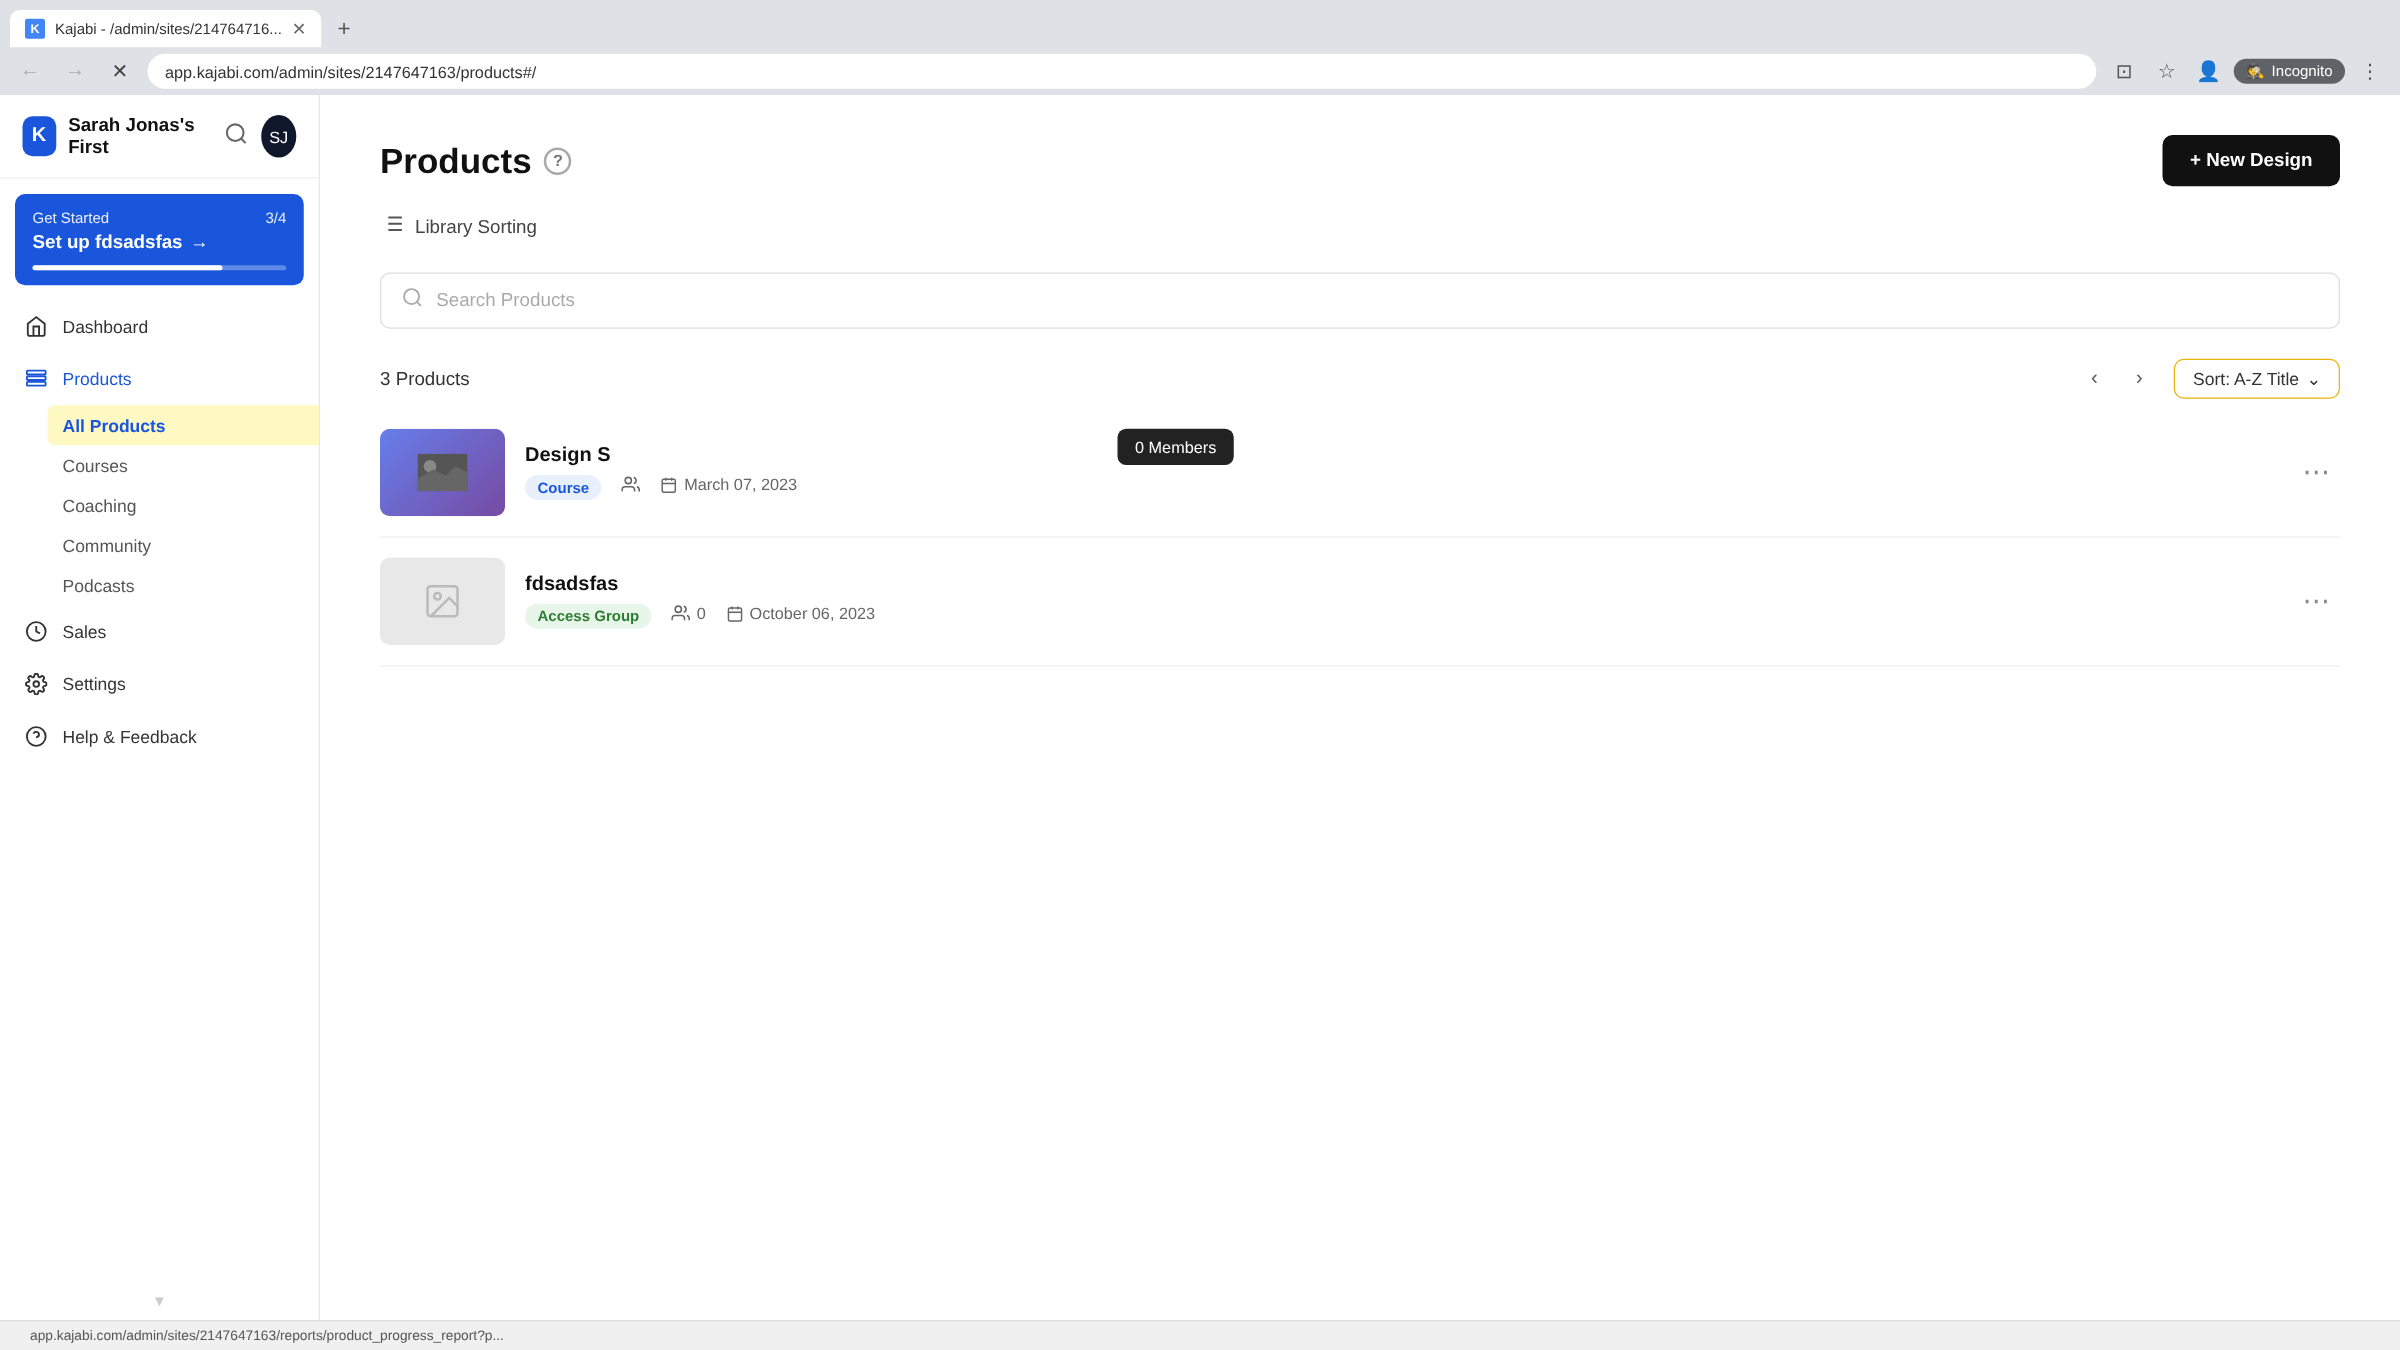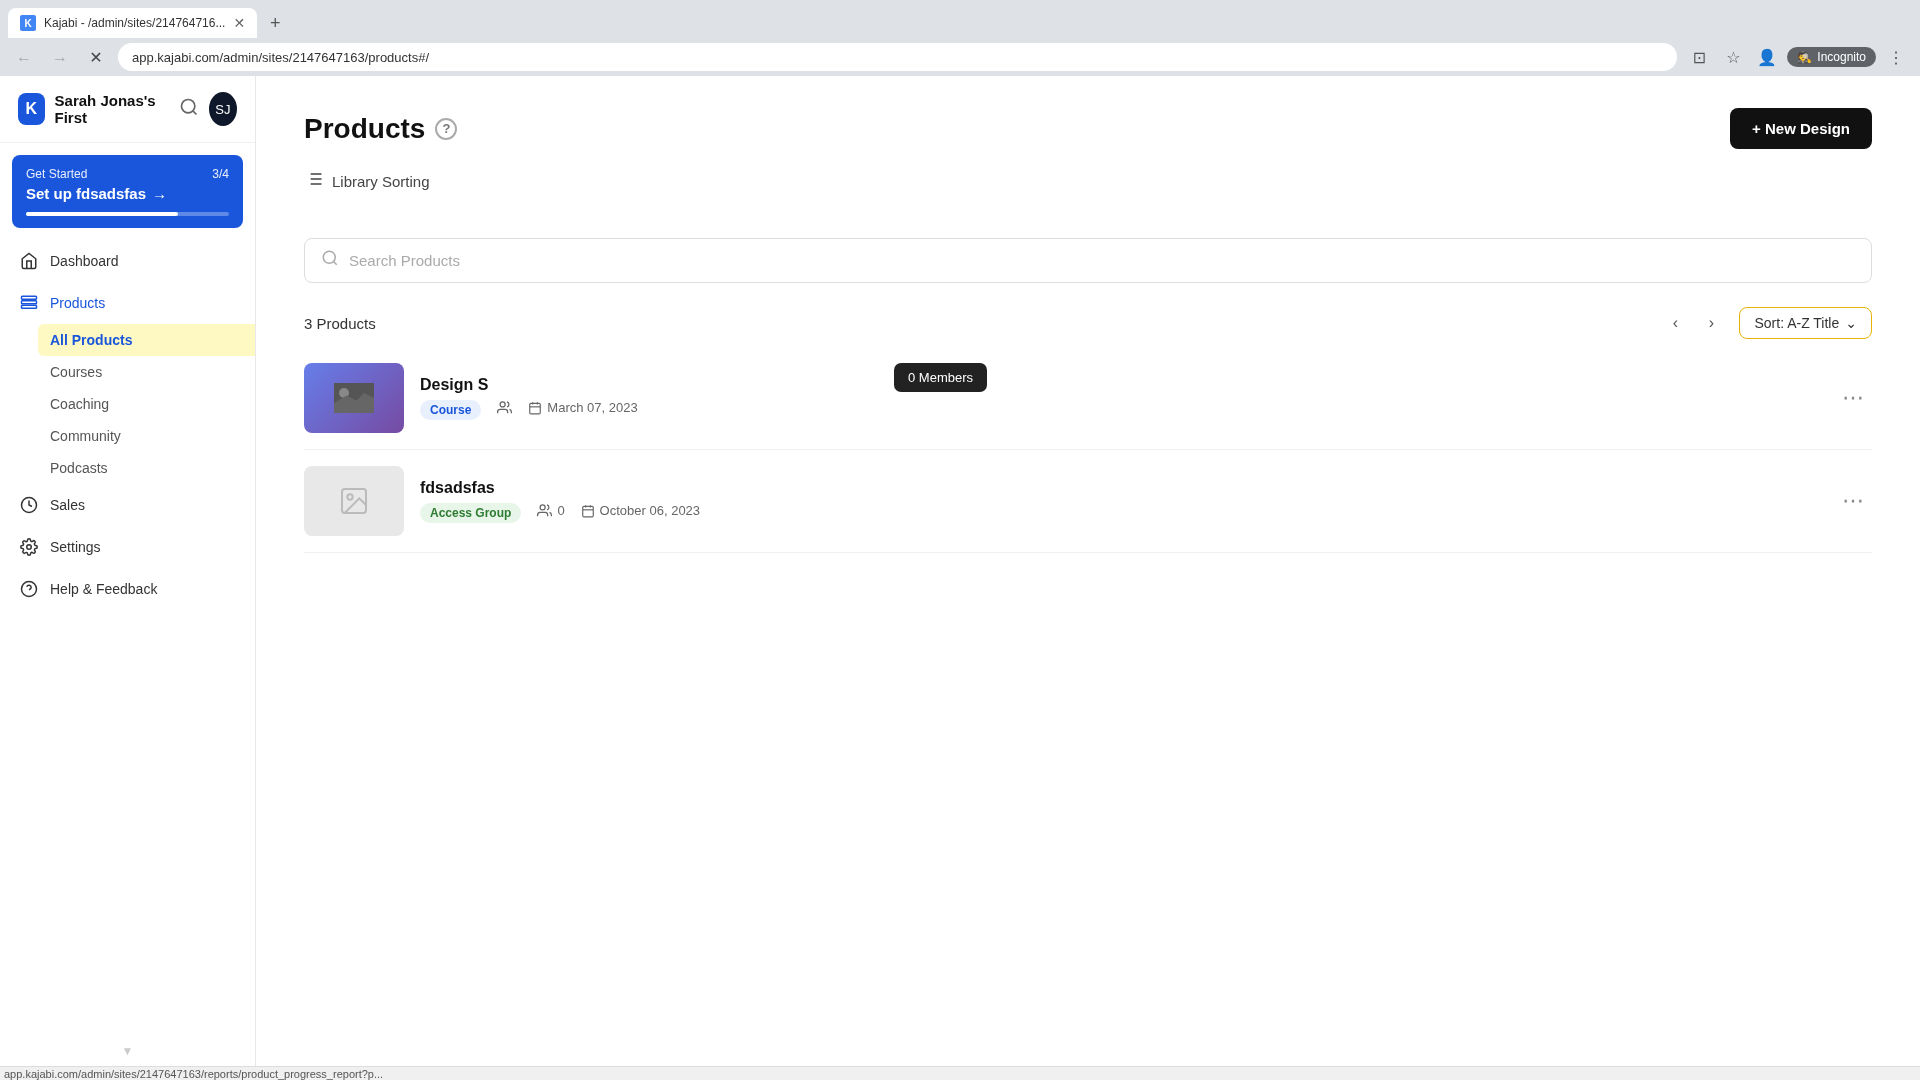"Search Products" .search-bar { margin-top: 20px -> none }
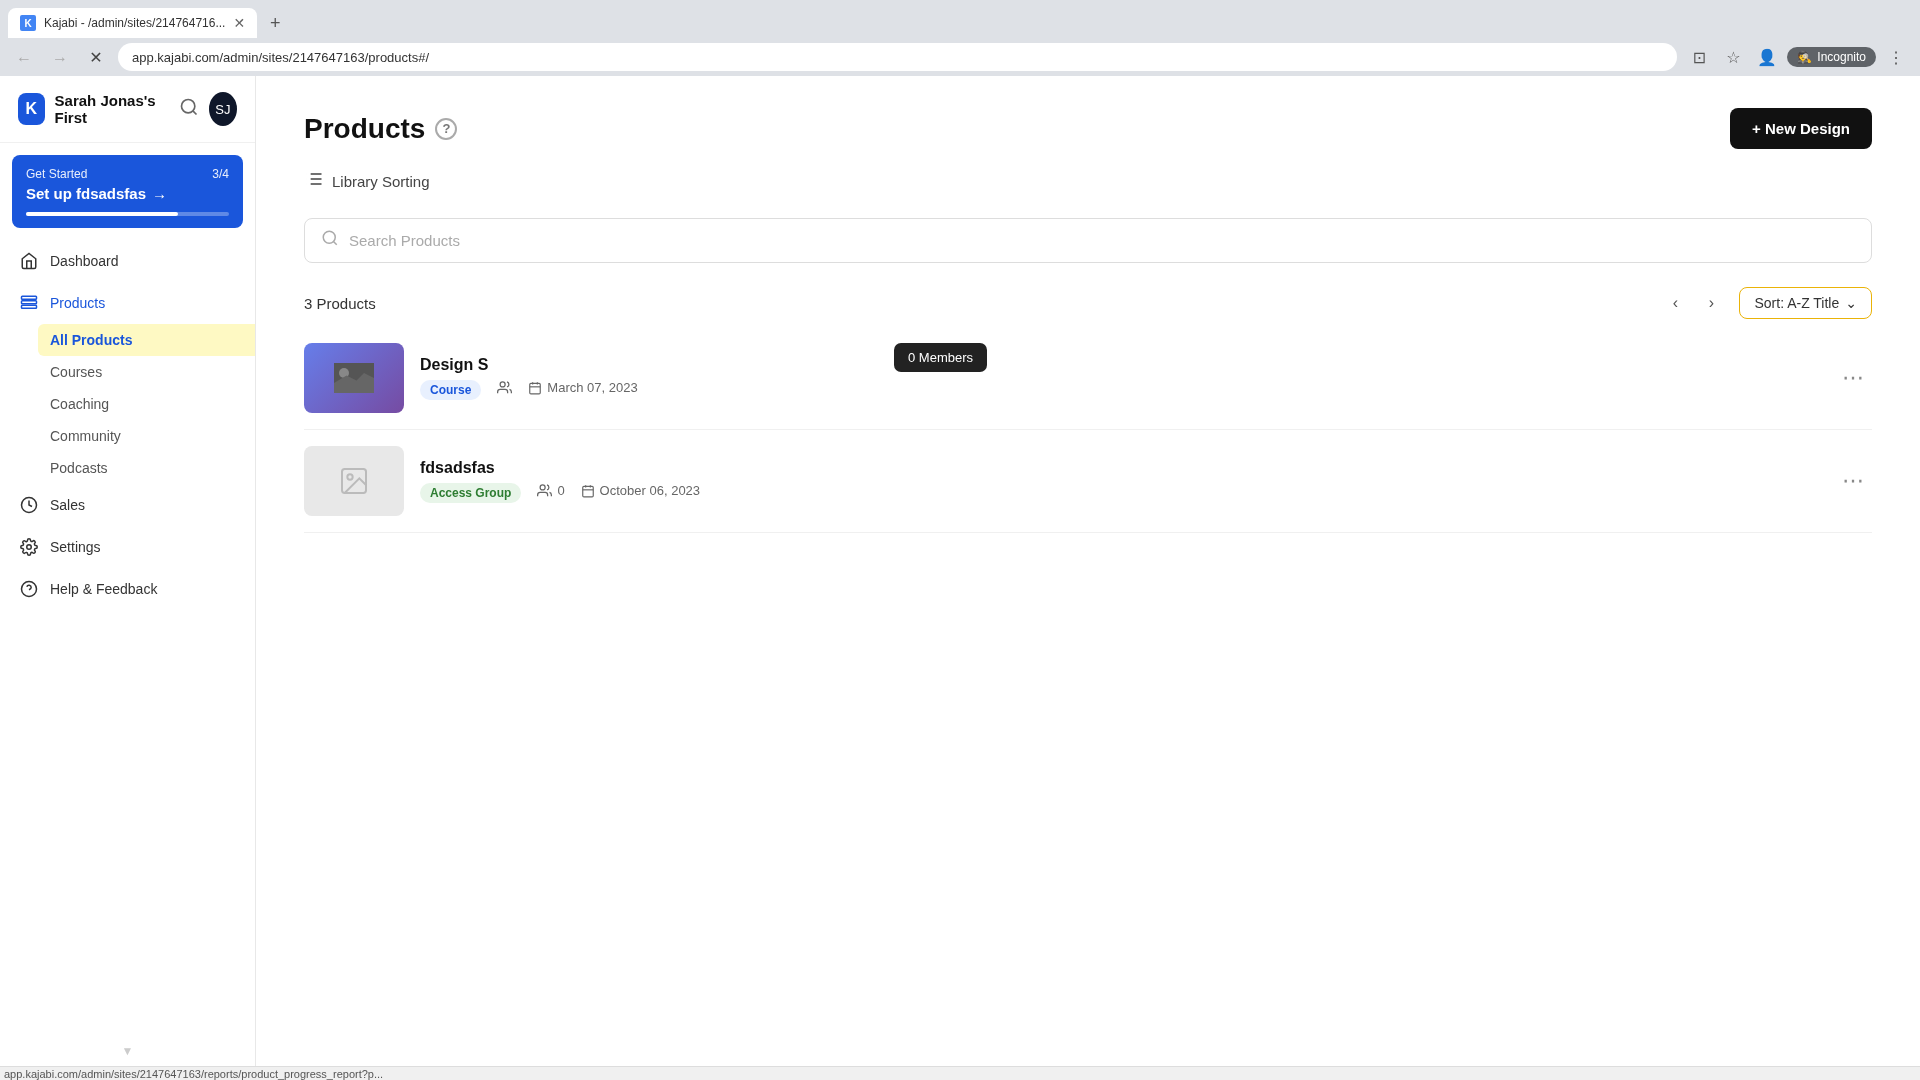"app.kajabi.com/admin/sites/2147647163/re" .status-bar { height: 14px -> 24px; padding: 4px 4px -> 4px 24px }
